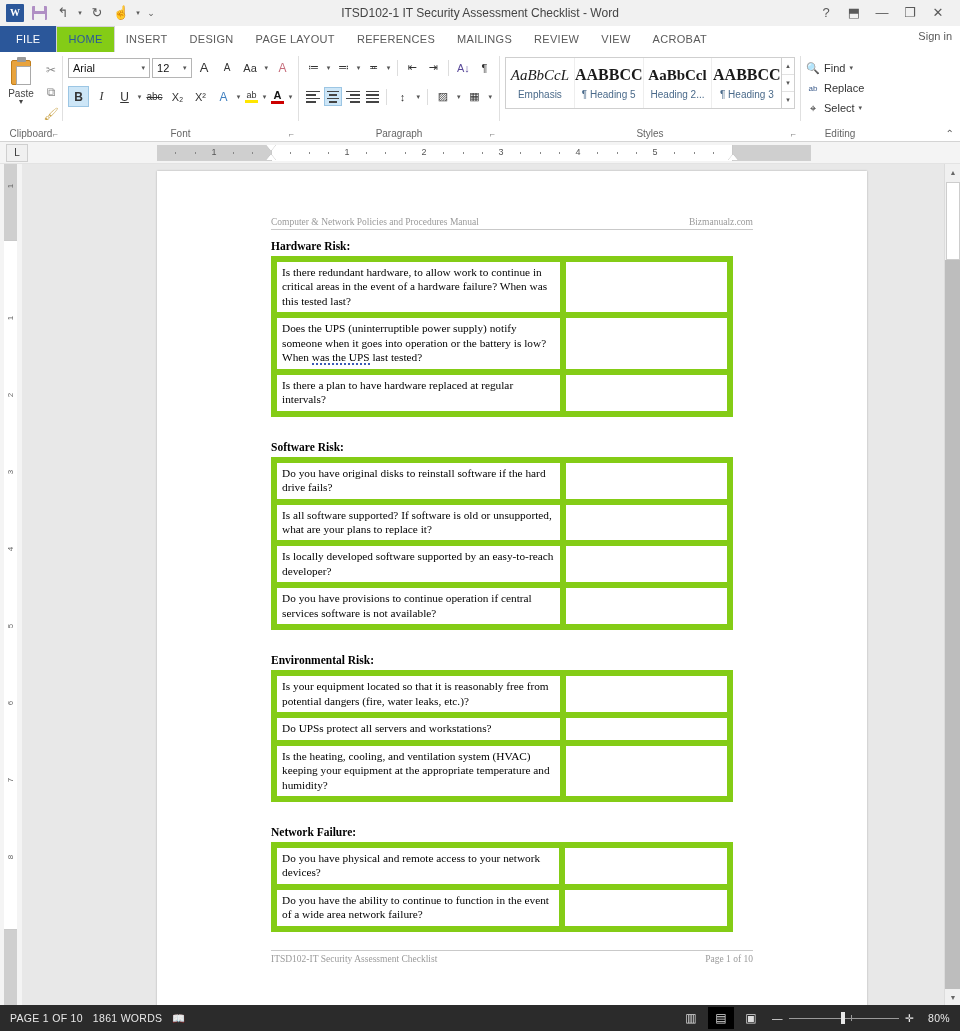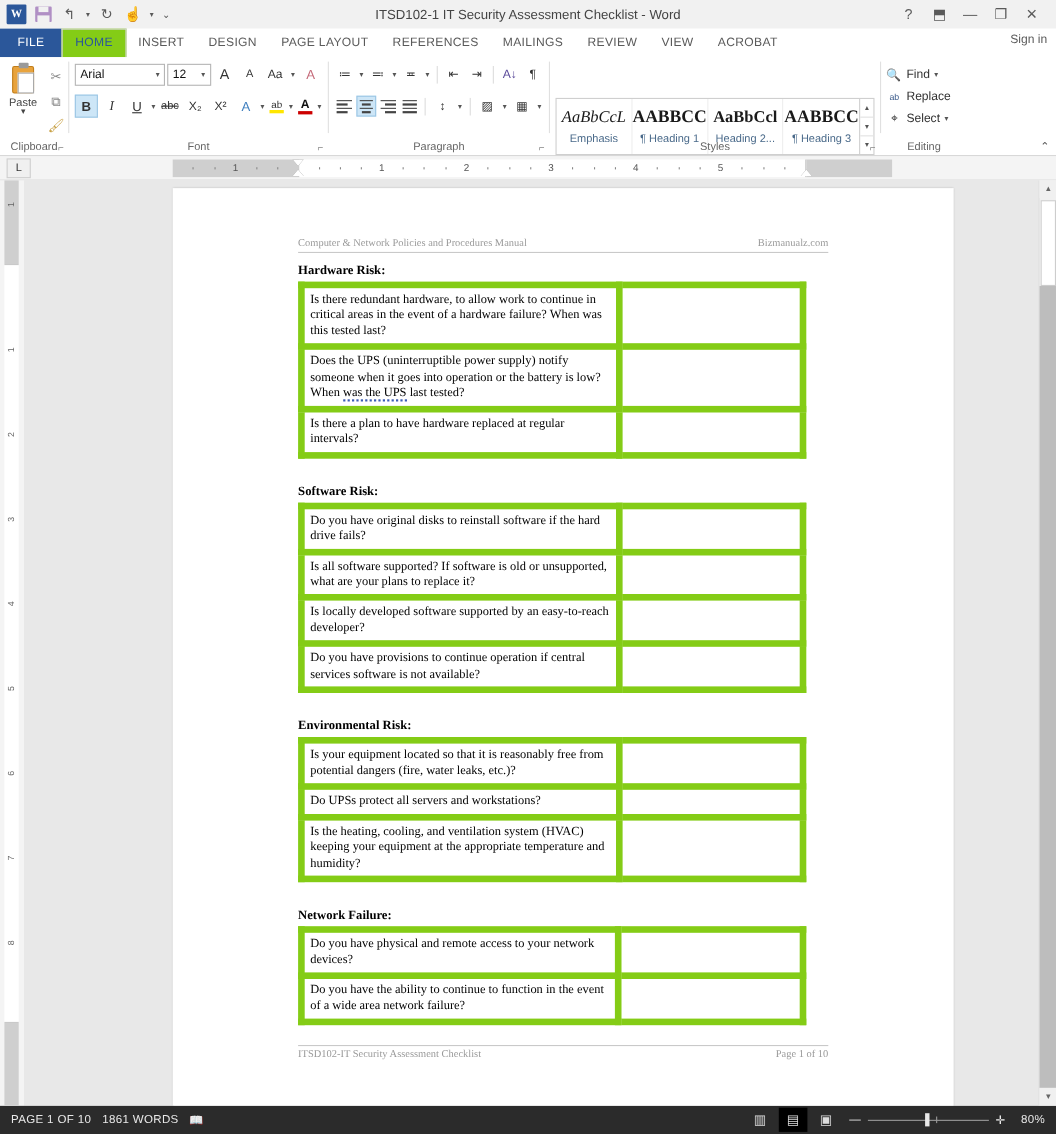"AaBbCcL" .stylegrp { justify-content: flex-end -> none }
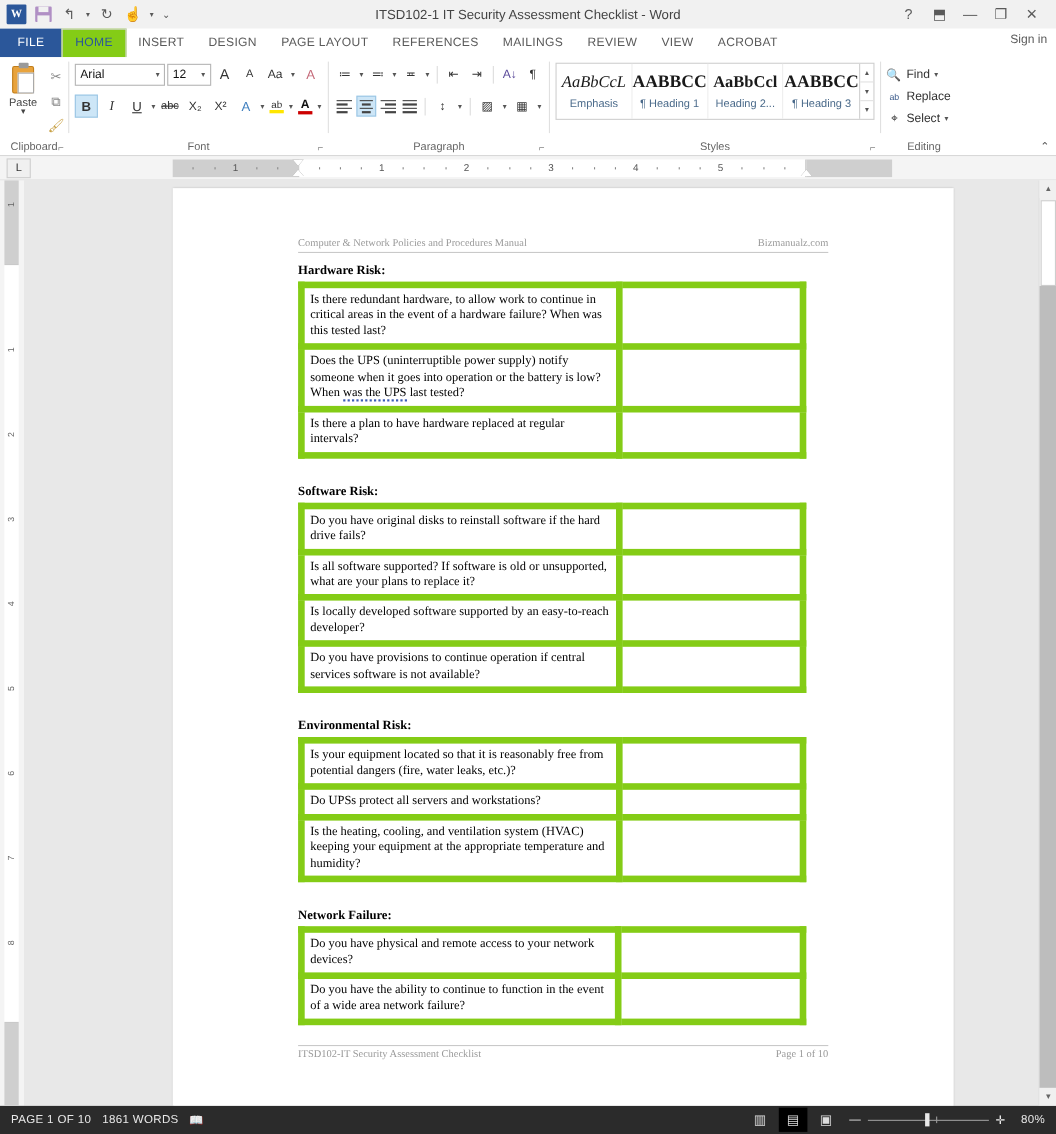"¶ Heading 1" span.sn { text: 1 -> 5 }
